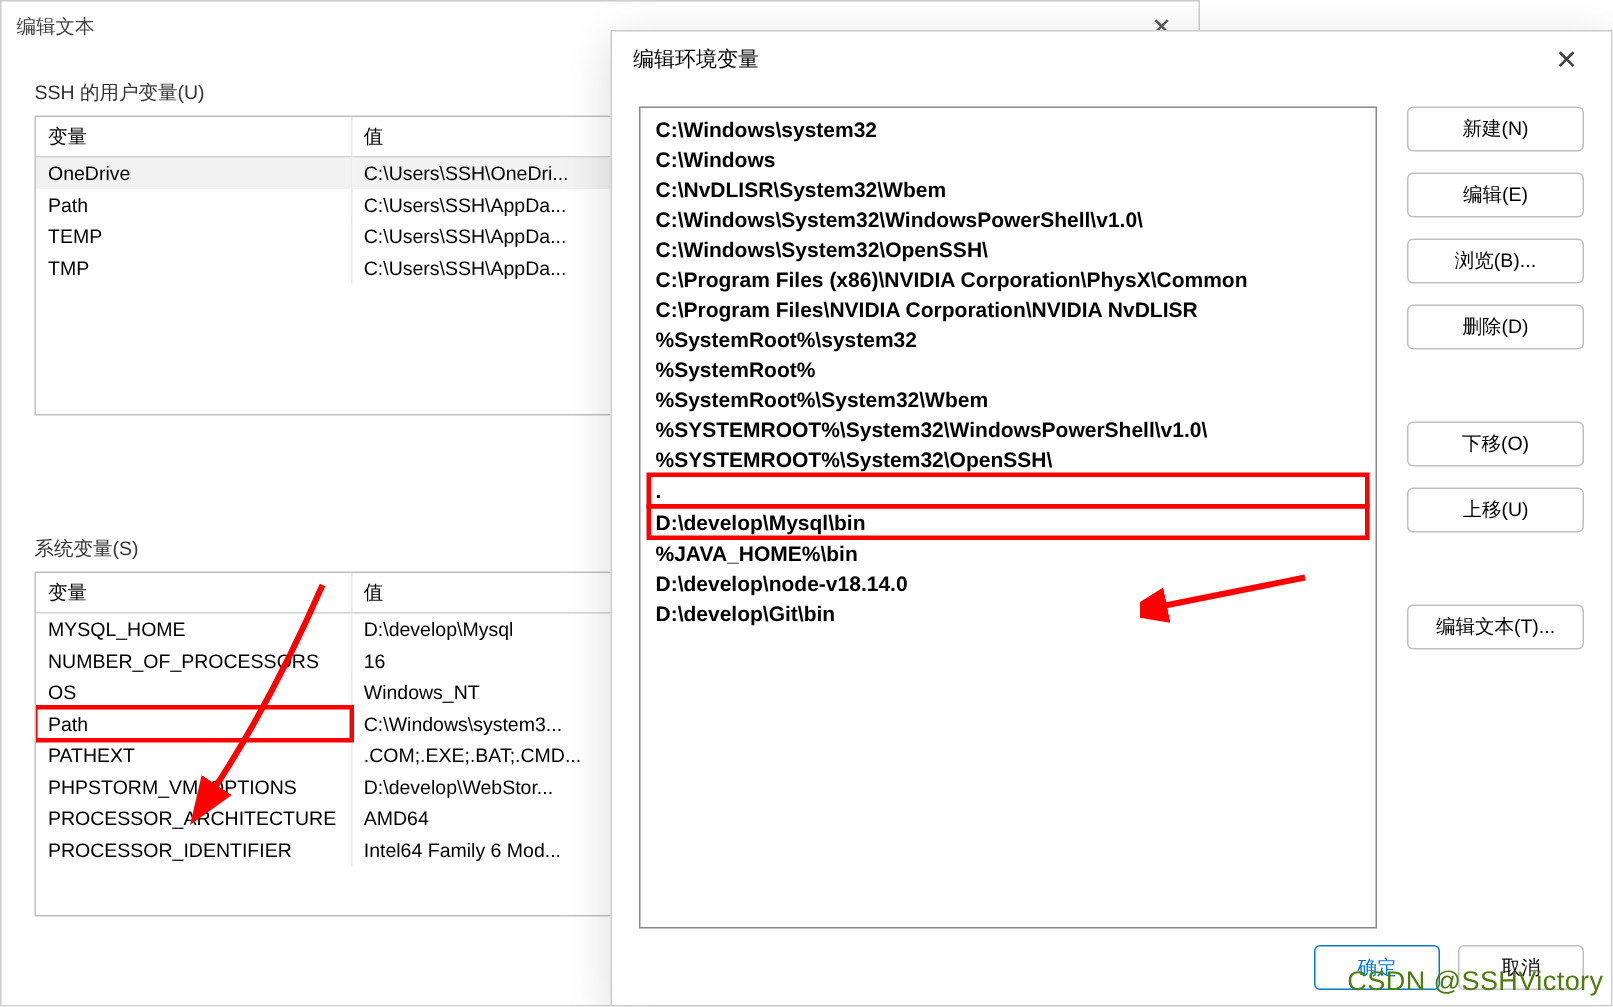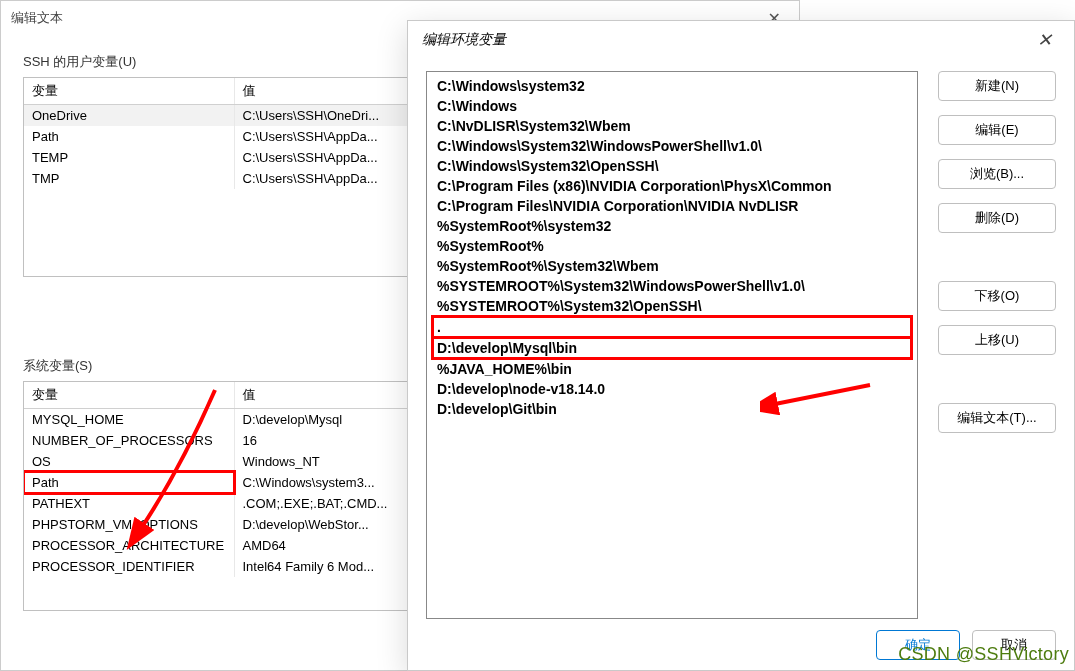"编辑环境变量" .edit-title { font-style: italic -> none }
